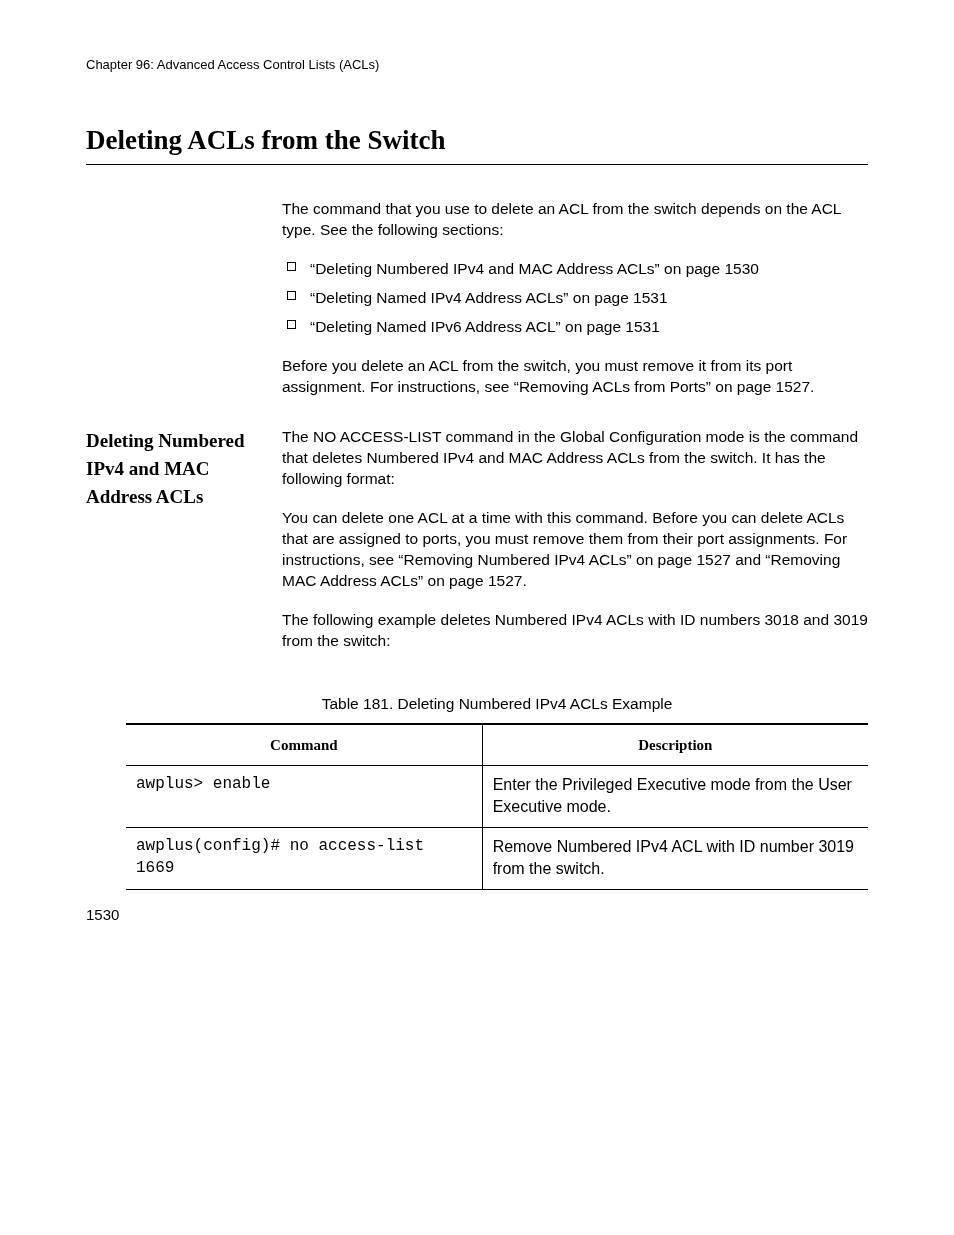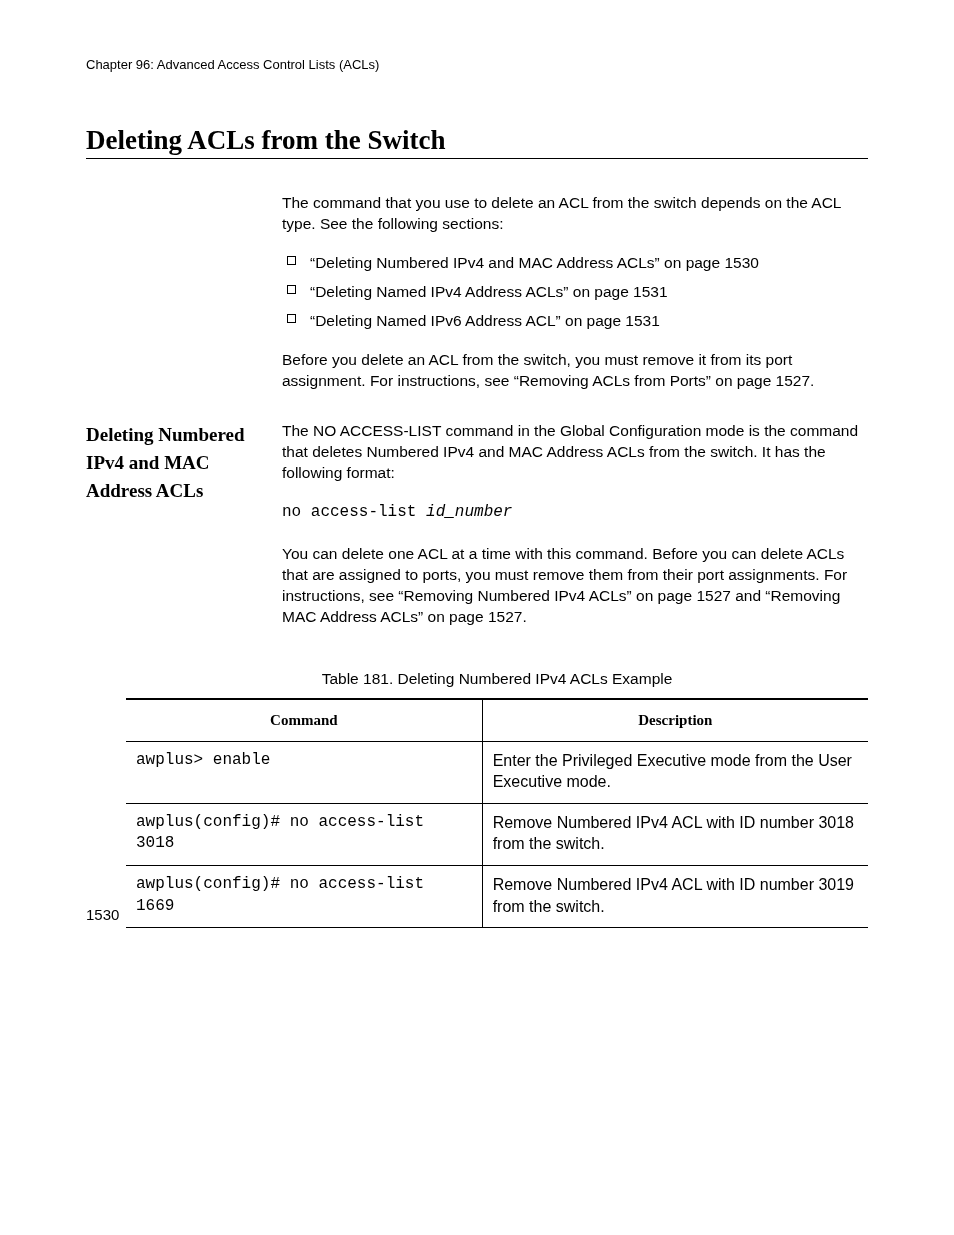"Deleting ACLs from the Switch" .section-title { padding-bottom: none -> 6px }
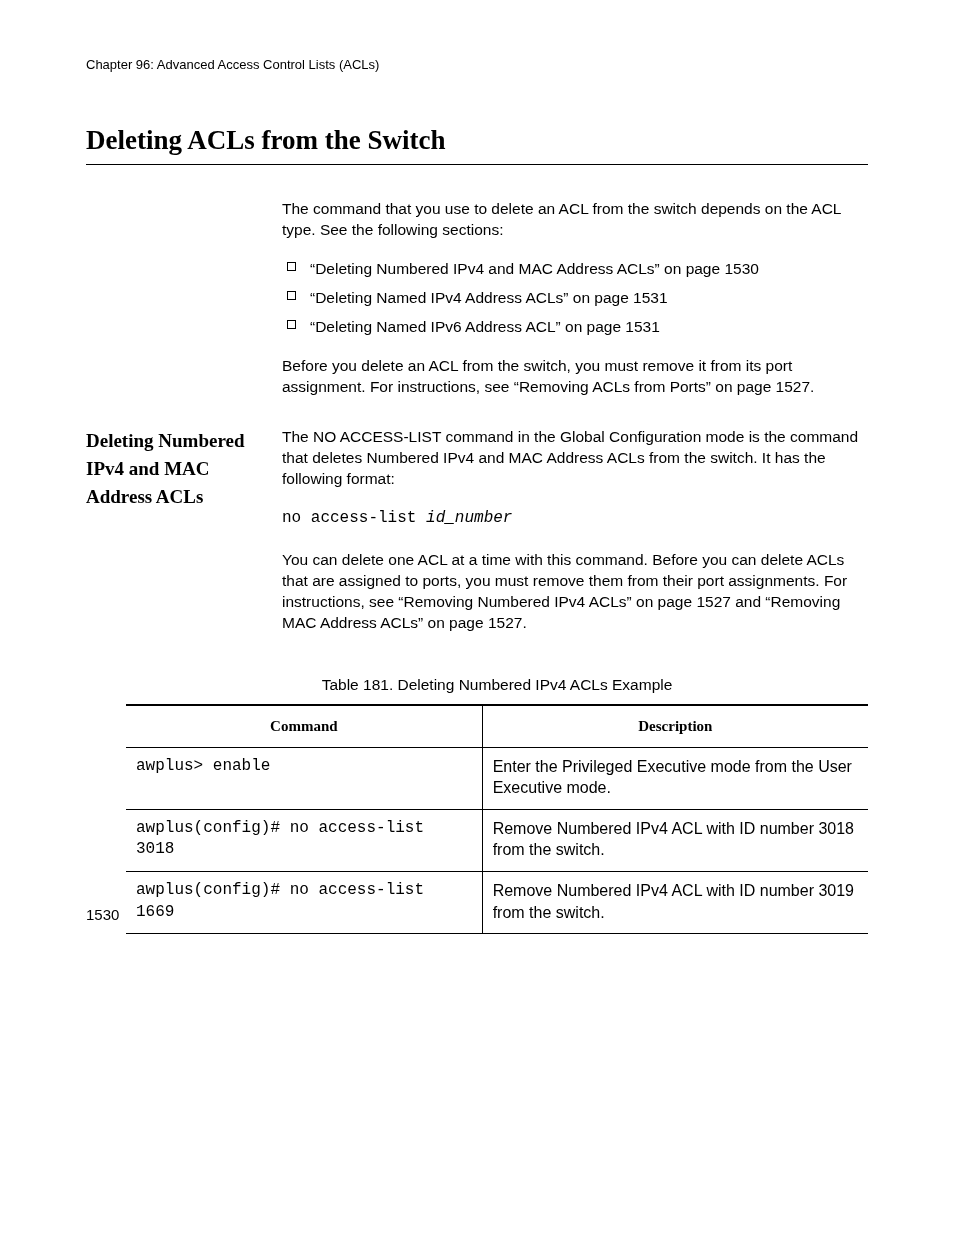"no access-list id_number" p.code-line { html: <p><span>no access-list </span><span>id_number</span></p> -> none }
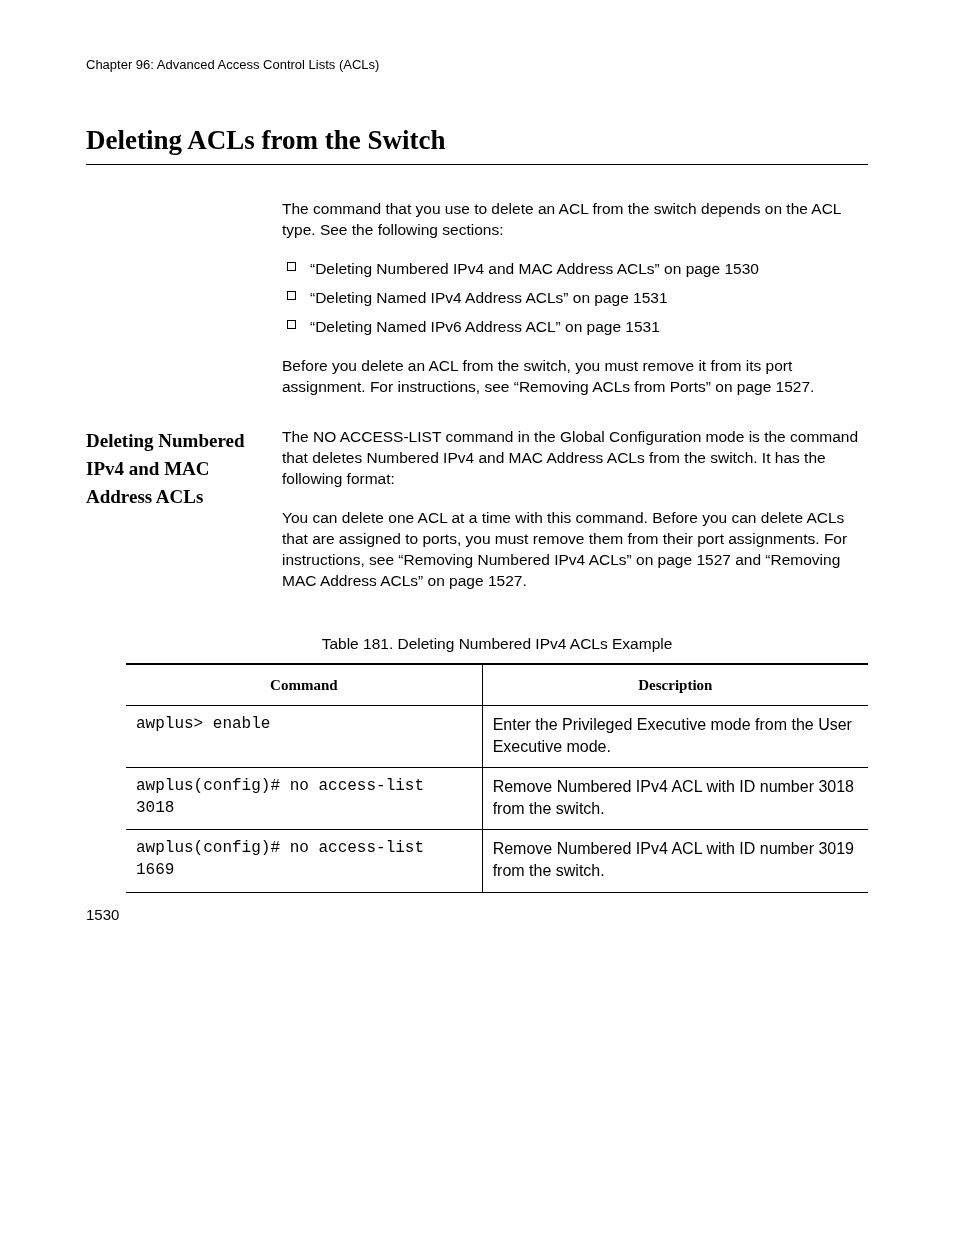"The following example deletes Numbered" p.para { html: none -> <p>The following example deletes Numbered IPv4 ACLs with ID numbers 3018 and 3019 from the switch:</p> }
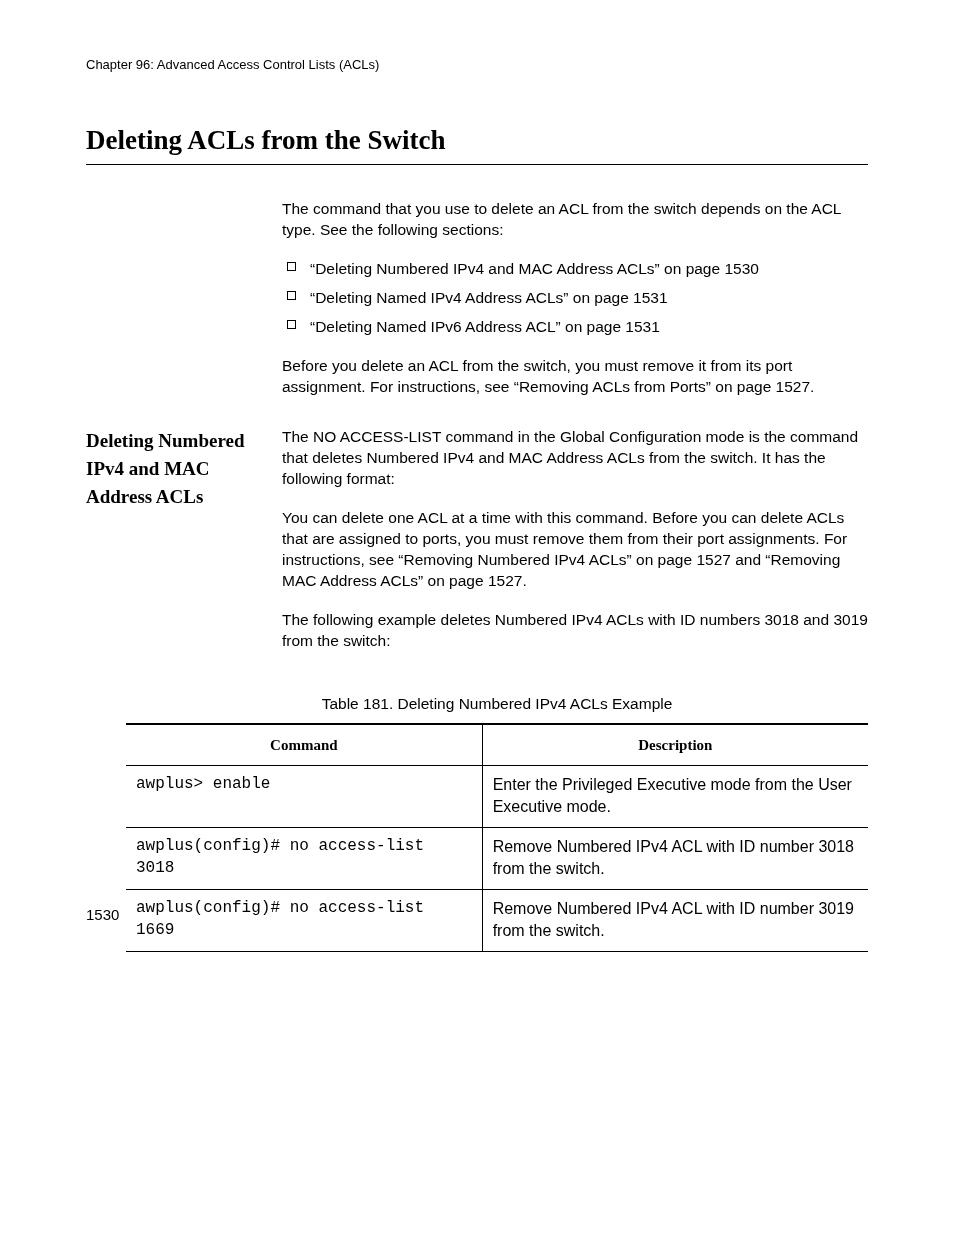"awplus(config)# no access-list 3018" tr { html: <tr> <td>awplus(config)# no access-list 3018</td> <td>Remove Numbered IPv4 ACL with ID number 3018 from the switch.</td> </tr> -> none }
